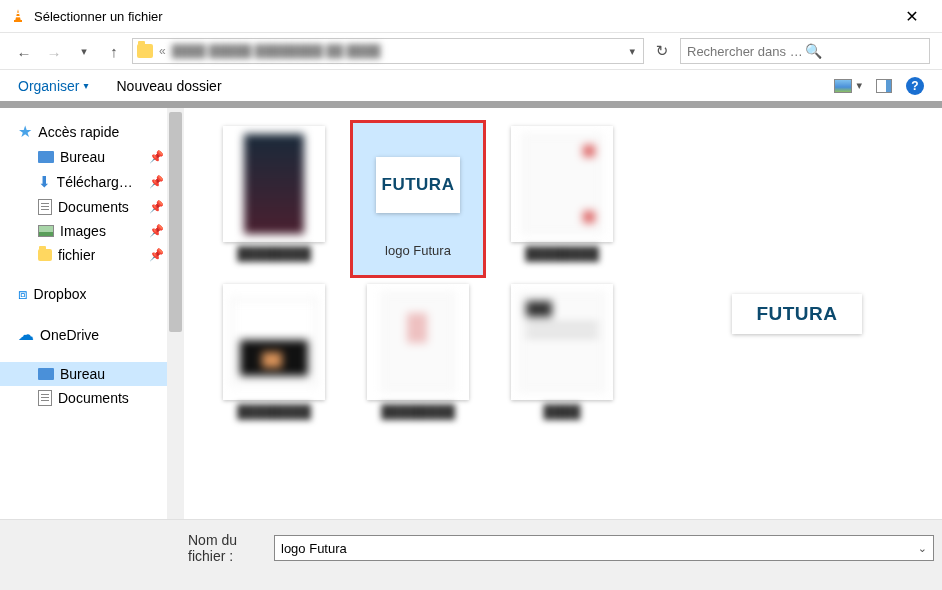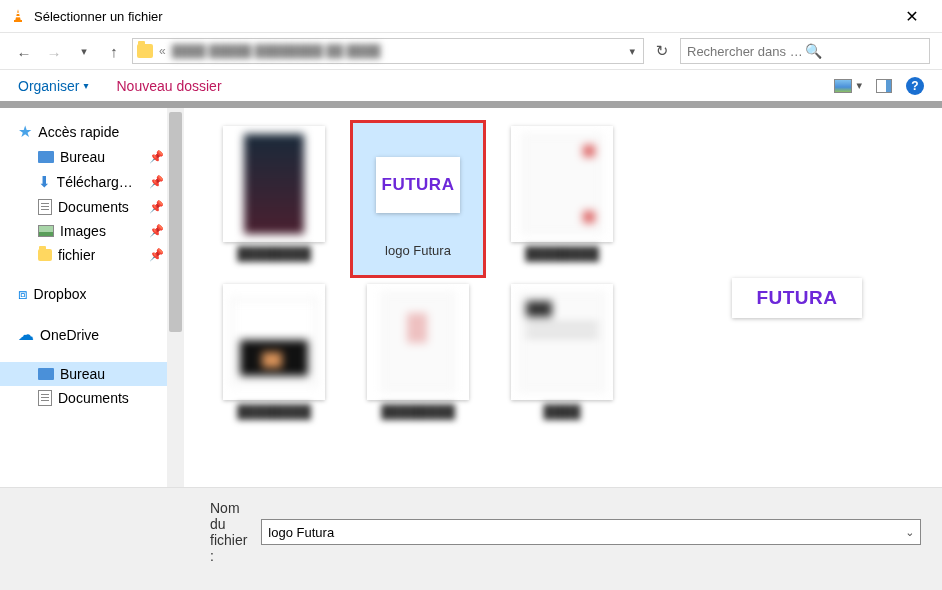"Nouveau dossier" .newfolder { color: #be185d -> #000000 }
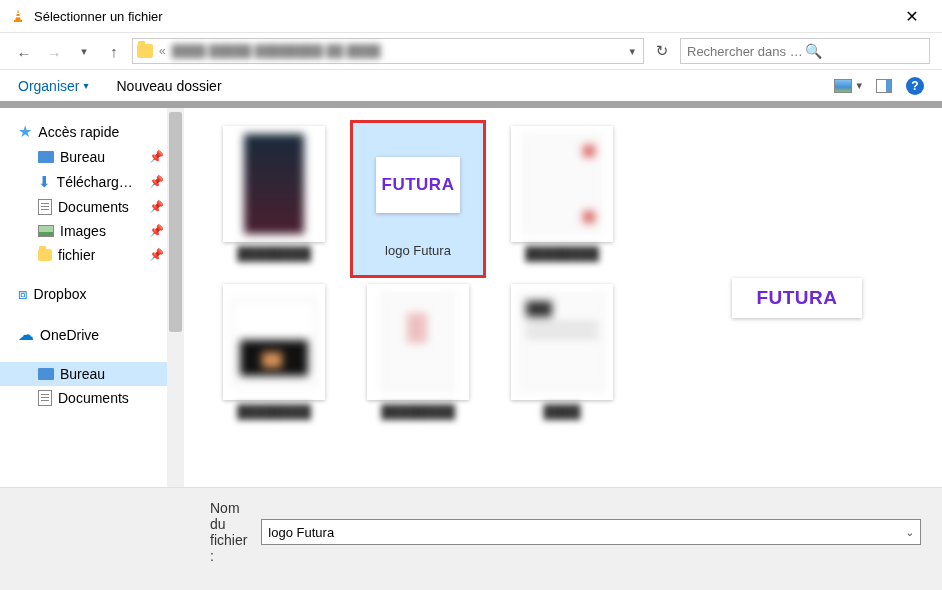"FUTURA" .futura-logo { color: #6d28d9 -> #0c4a6e }
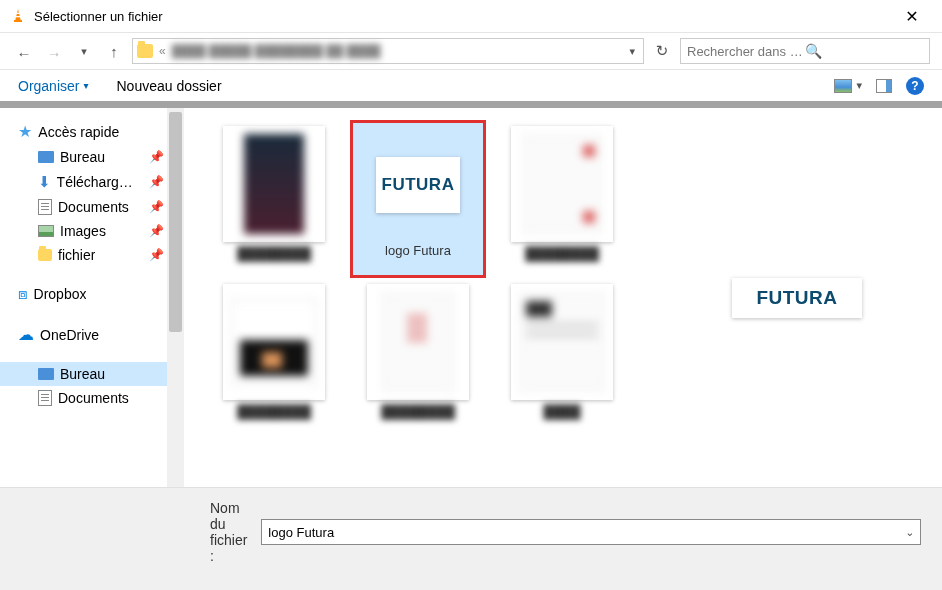"Nom du fichier :" .footer { padding: 12px 30px 14px -> 12px 8px 14px }
